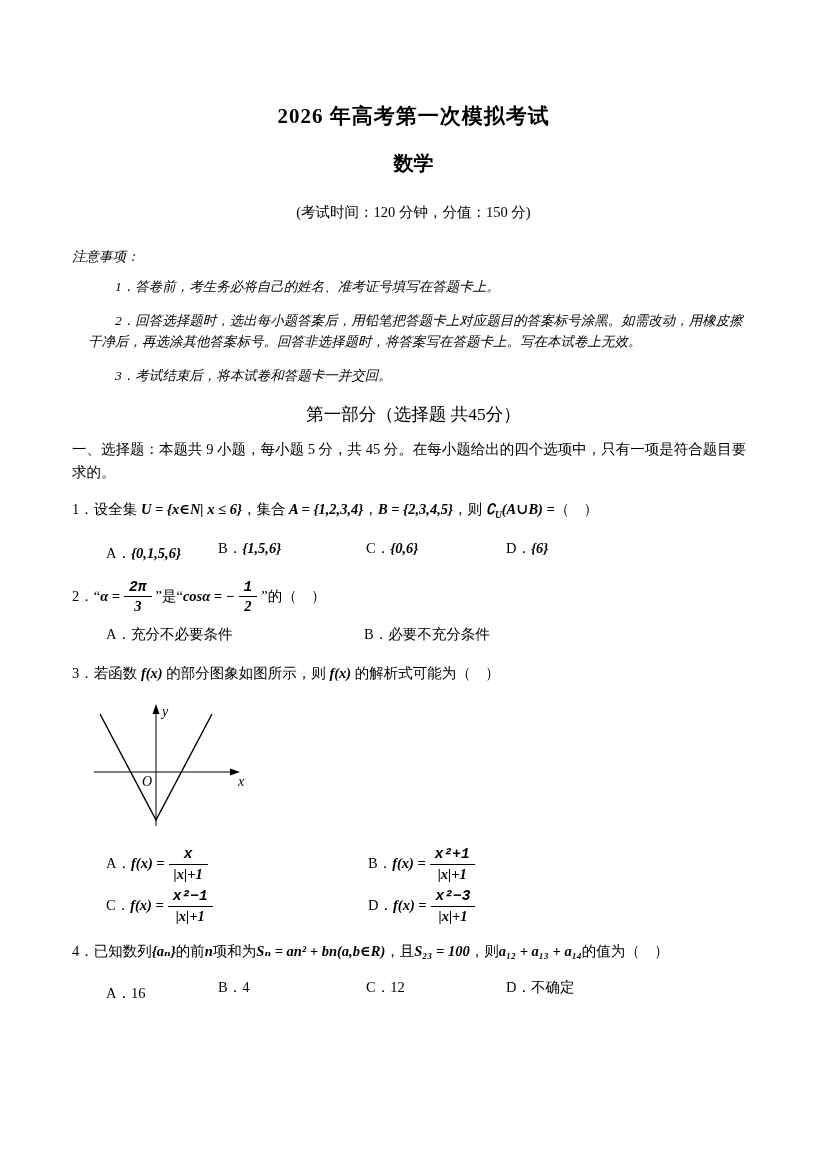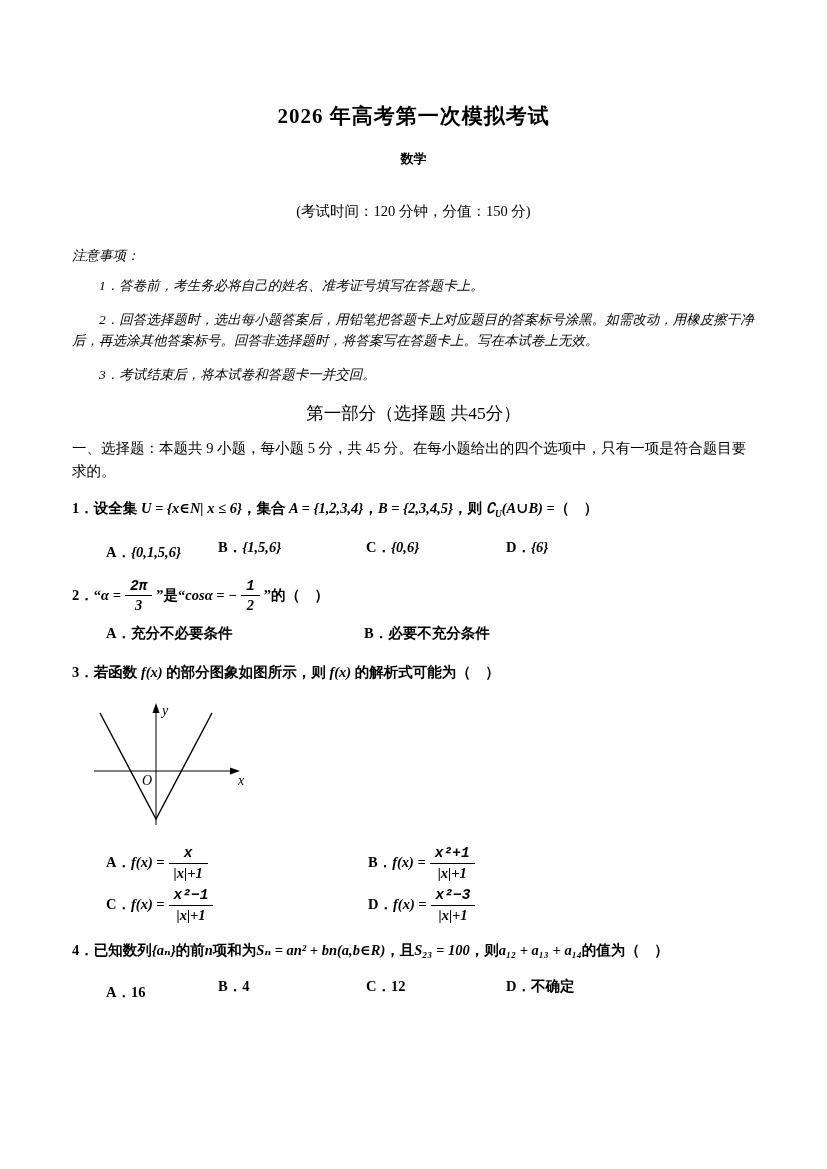"数学" .subject { font-size: 13px -> 20px }
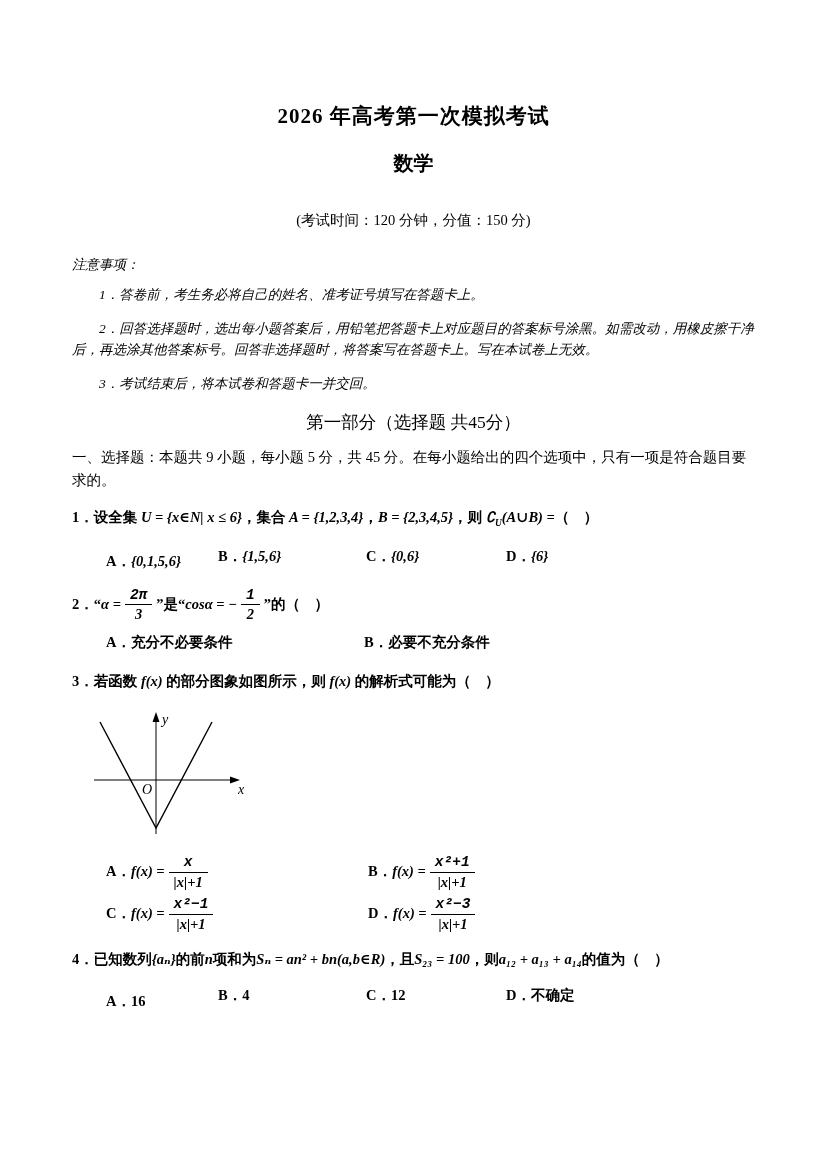"(考试时间：120 分钟，分值：150 分)" .exam-info { margin-top: 34px -> 26px }
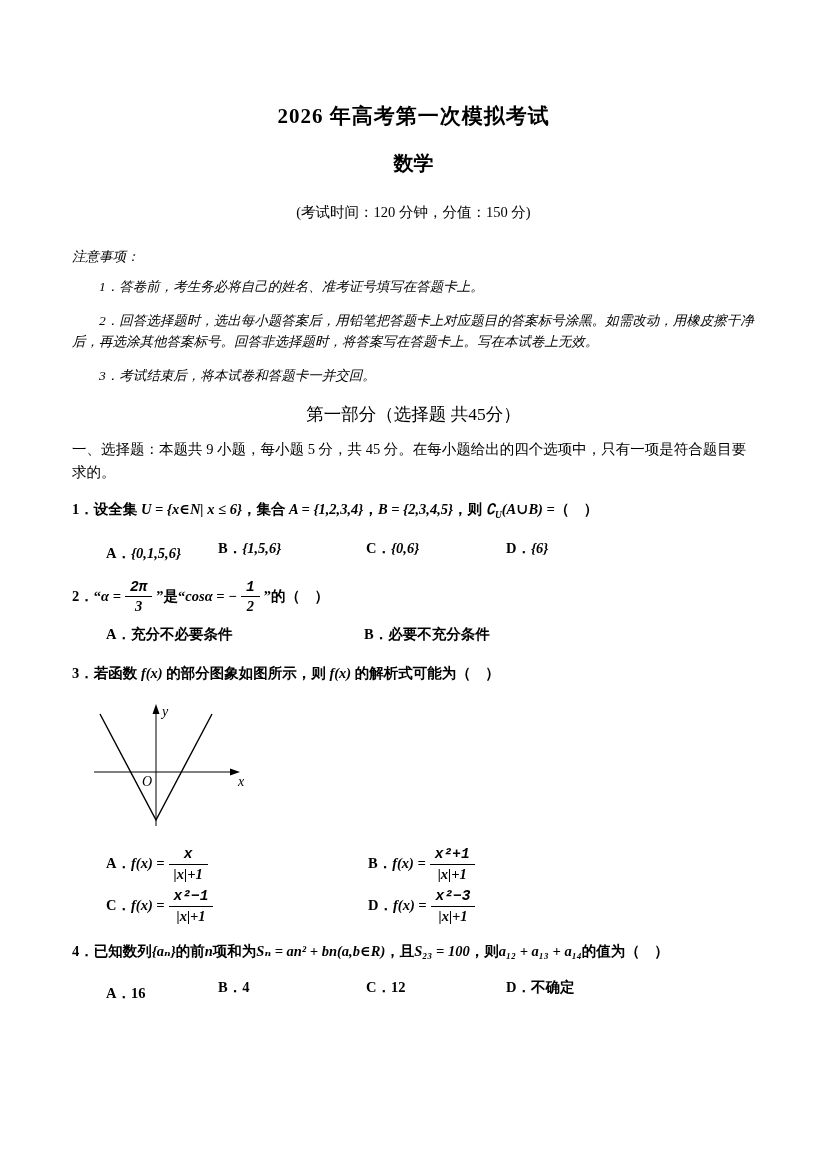"1．答卷前，考生务必将自己的姓名、准考证号填写在答题卡上。" .notice-item { margin: 0 0 12px 0 -> 0 0 12px 16px }
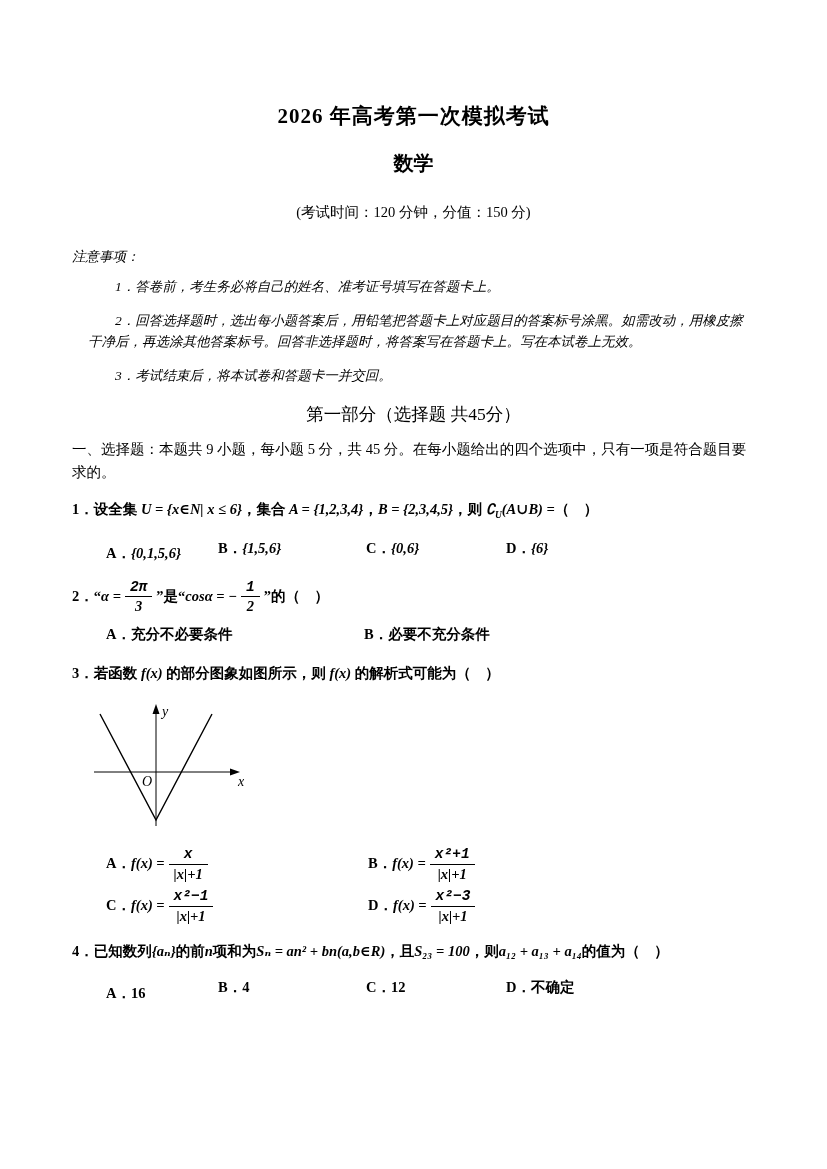"1．设全集" .p-cn { font-weight: 700 -> 400 }
